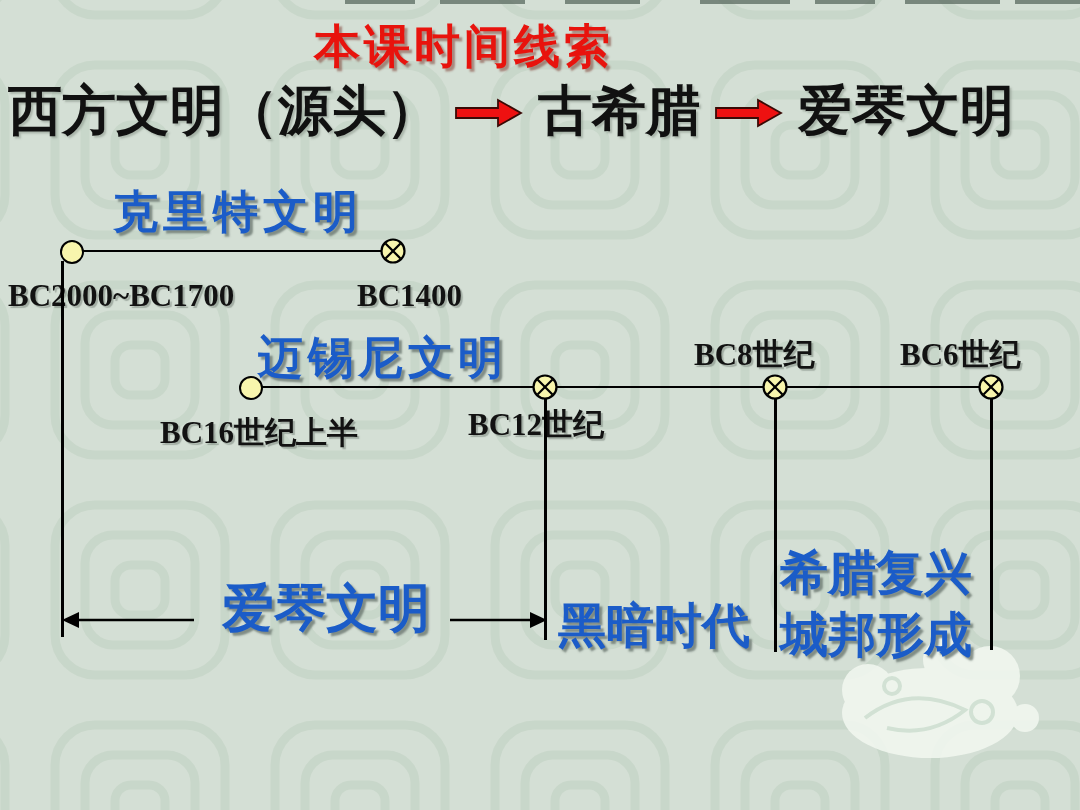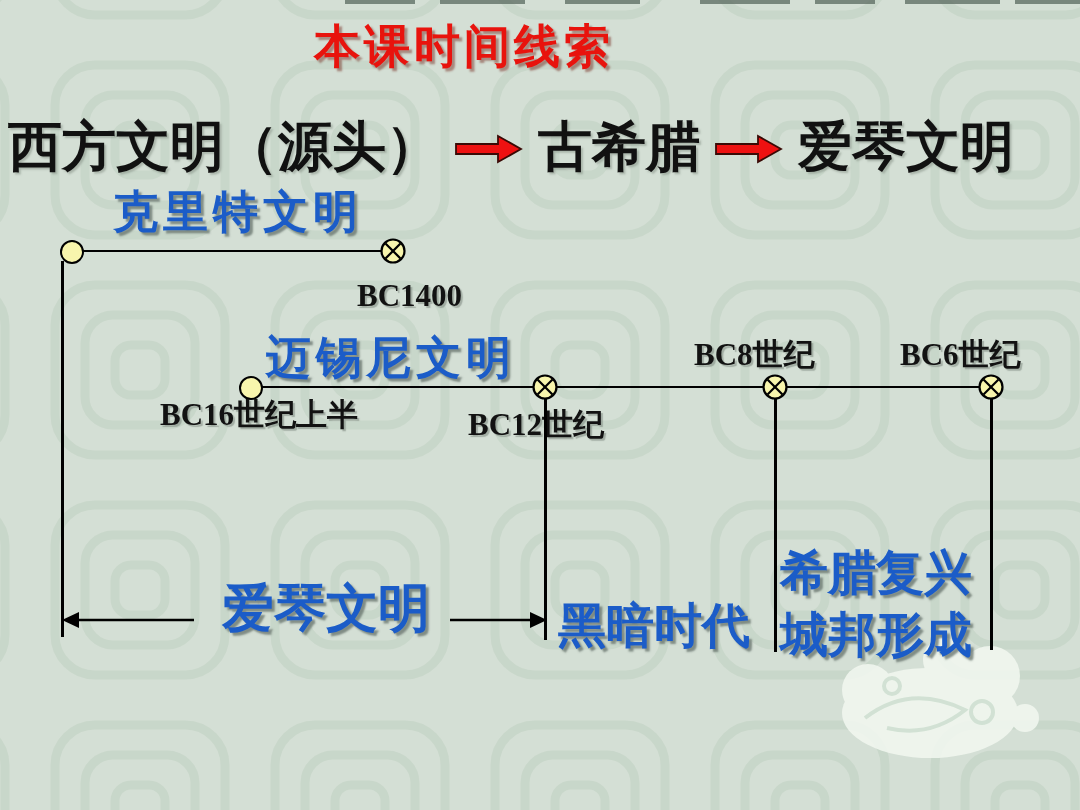"西方文明（源头）" .heading { margin-top: 36px -> none }
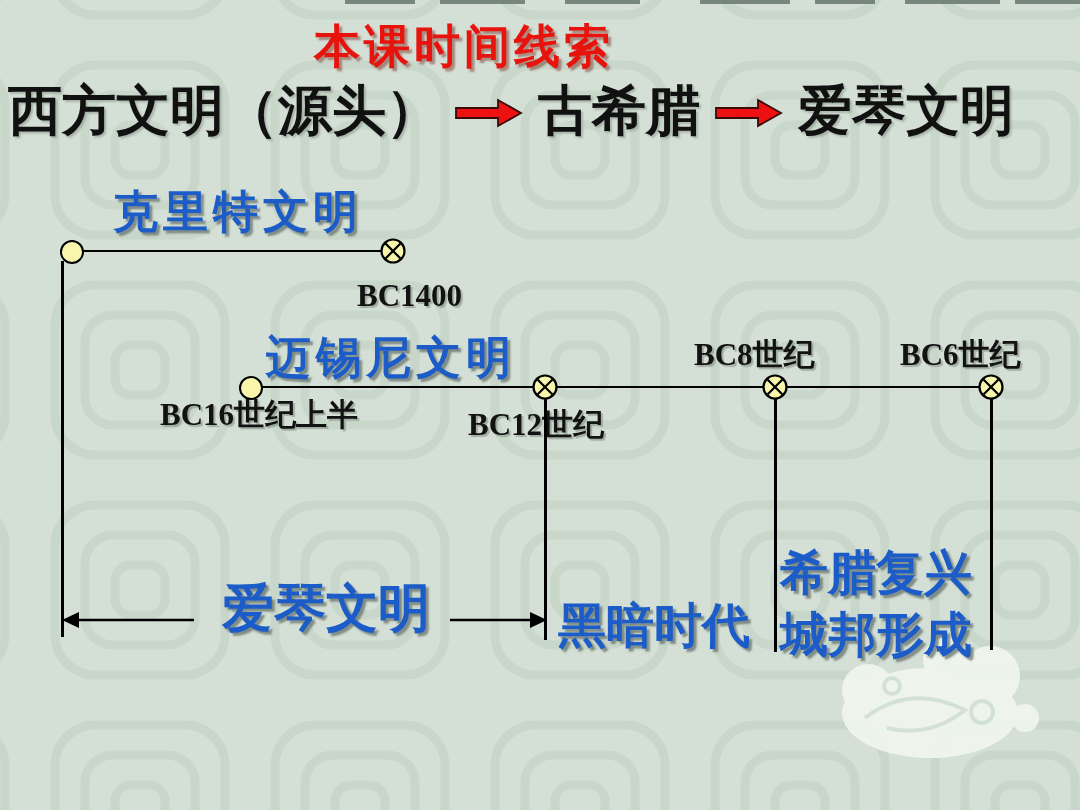"BC2000~BC1700" div.bc-label { html: none -> <div>BC2000~BC1700</div> }
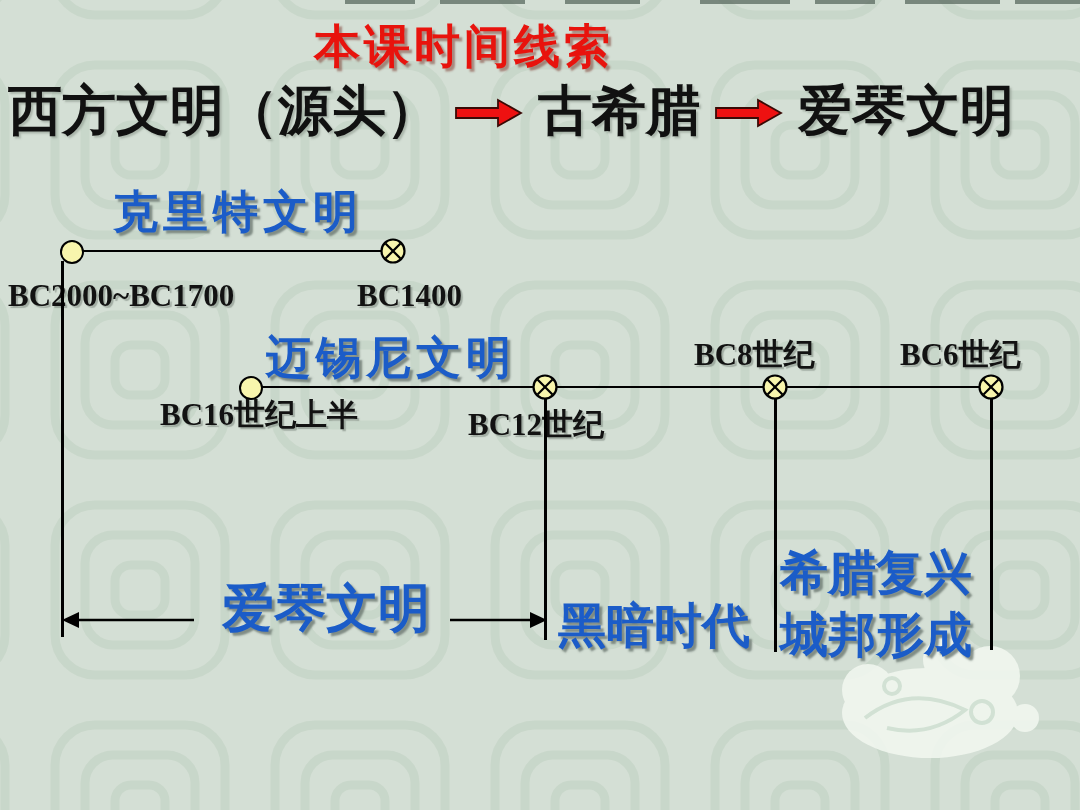"迈锡尼文明" div.blue-label { left: 266px -> 258px }
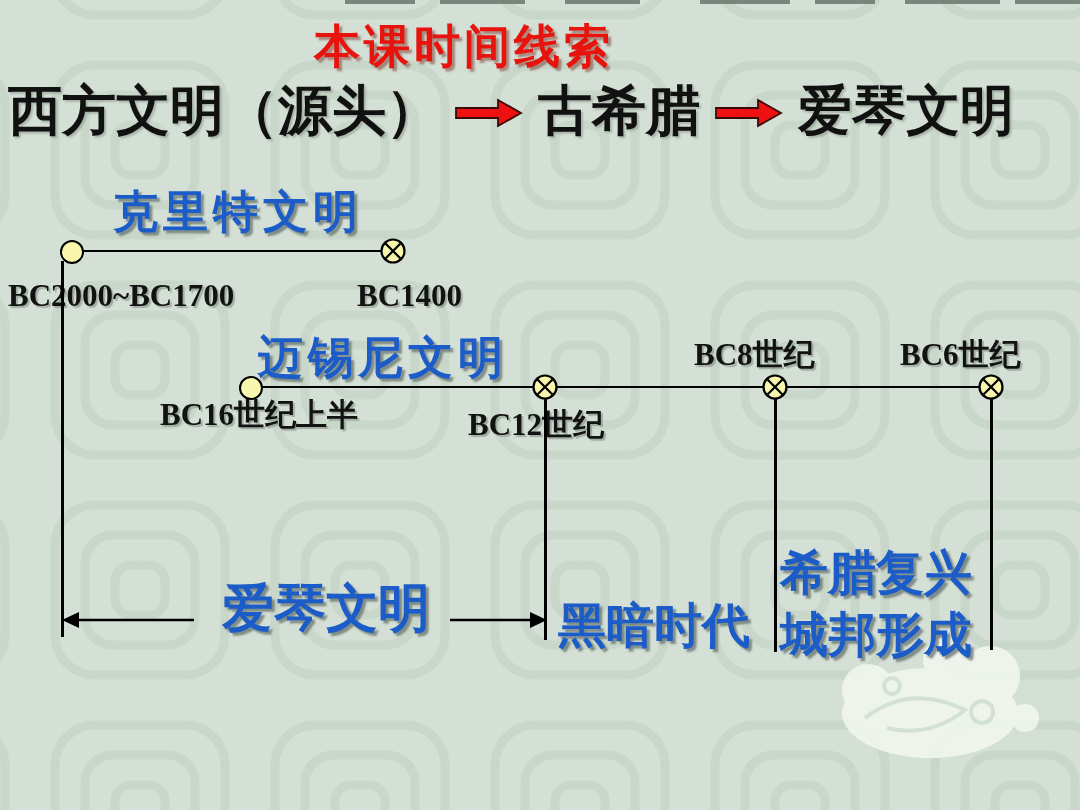"BC16世纪上半" div.bc-label { top: 394px -> 412px }
